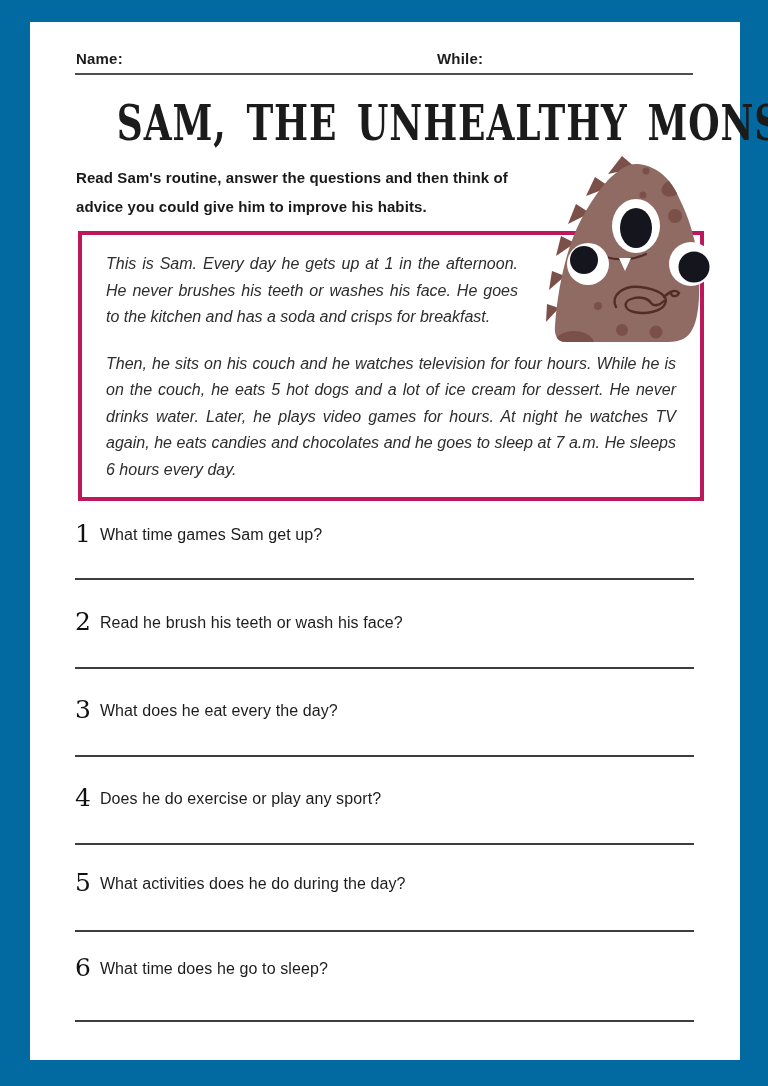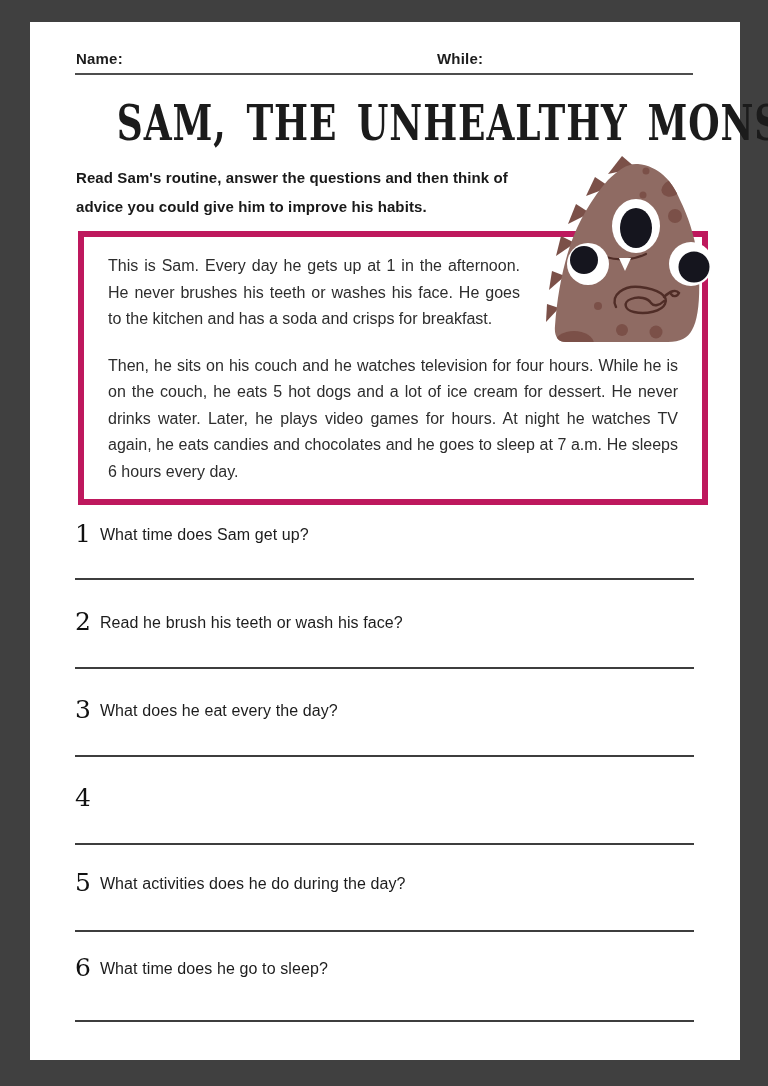"Name:" .canvas { background: #404040 -> #0369a1 }
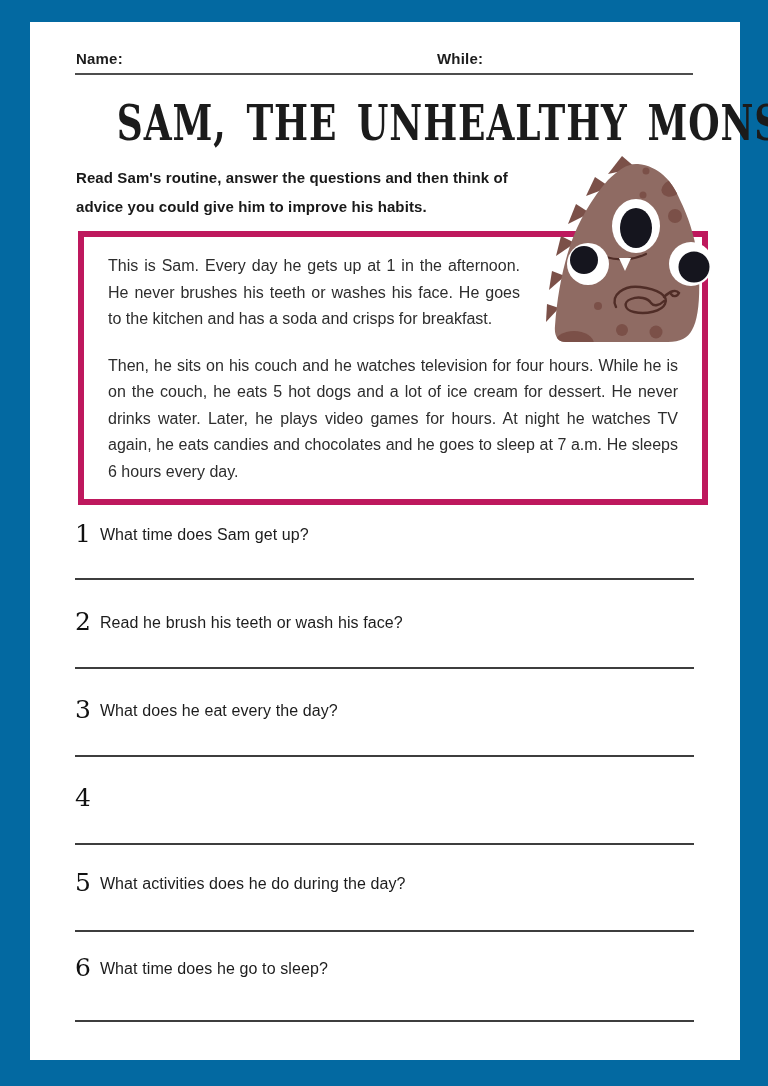"This is Sam. Every day" .passage-box { border: 6px solid #be185d -> 4px solid #be185d; font-style: none -> italic }
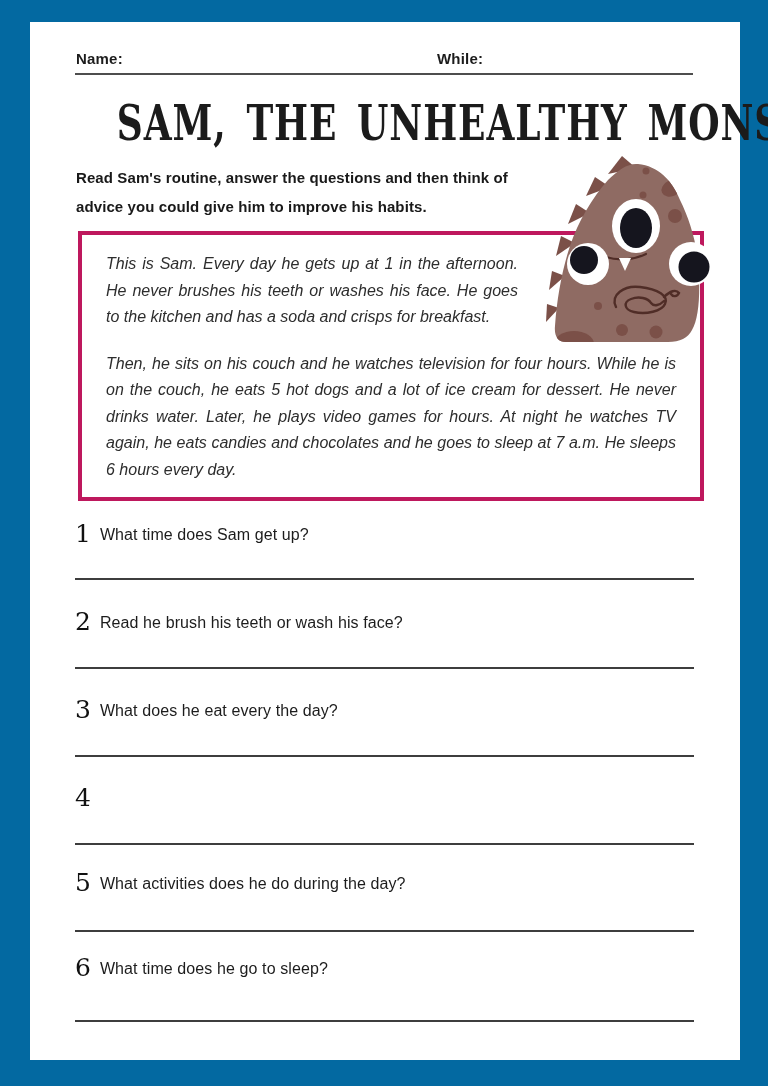"What time does Sam get" span.q-text { text: does -> games }
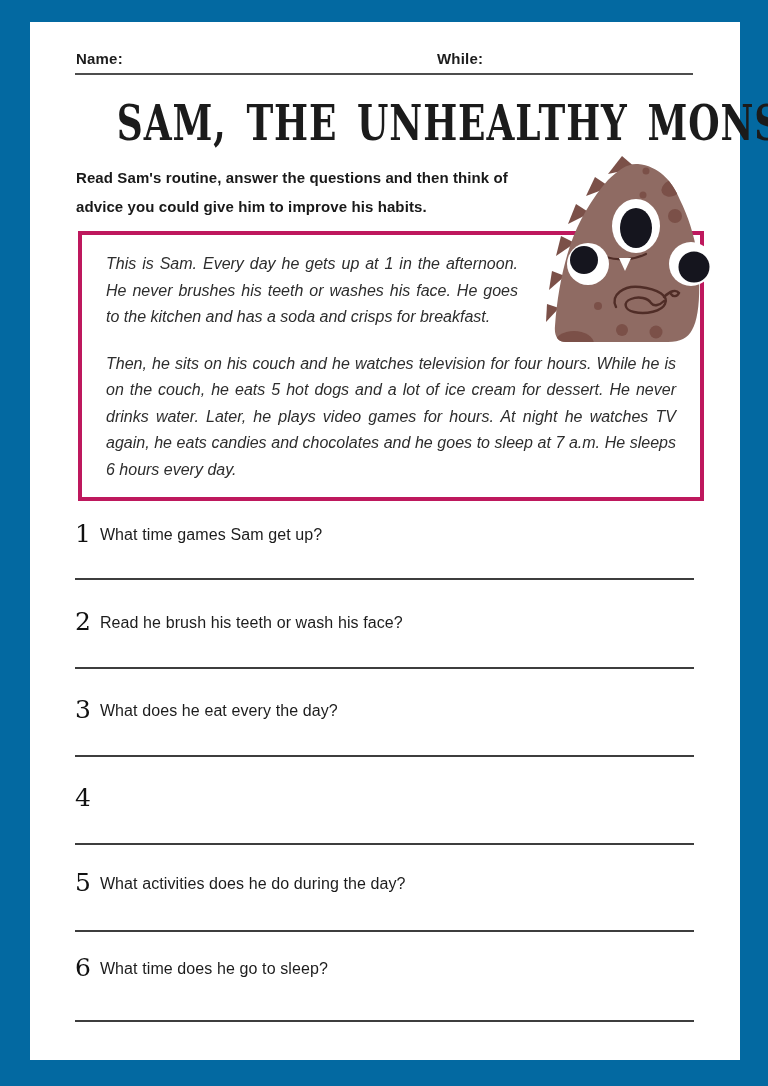"Does he do exercise or" span.q-text { html: none -> <span>Does he do exercise or play any sport?</span> }
